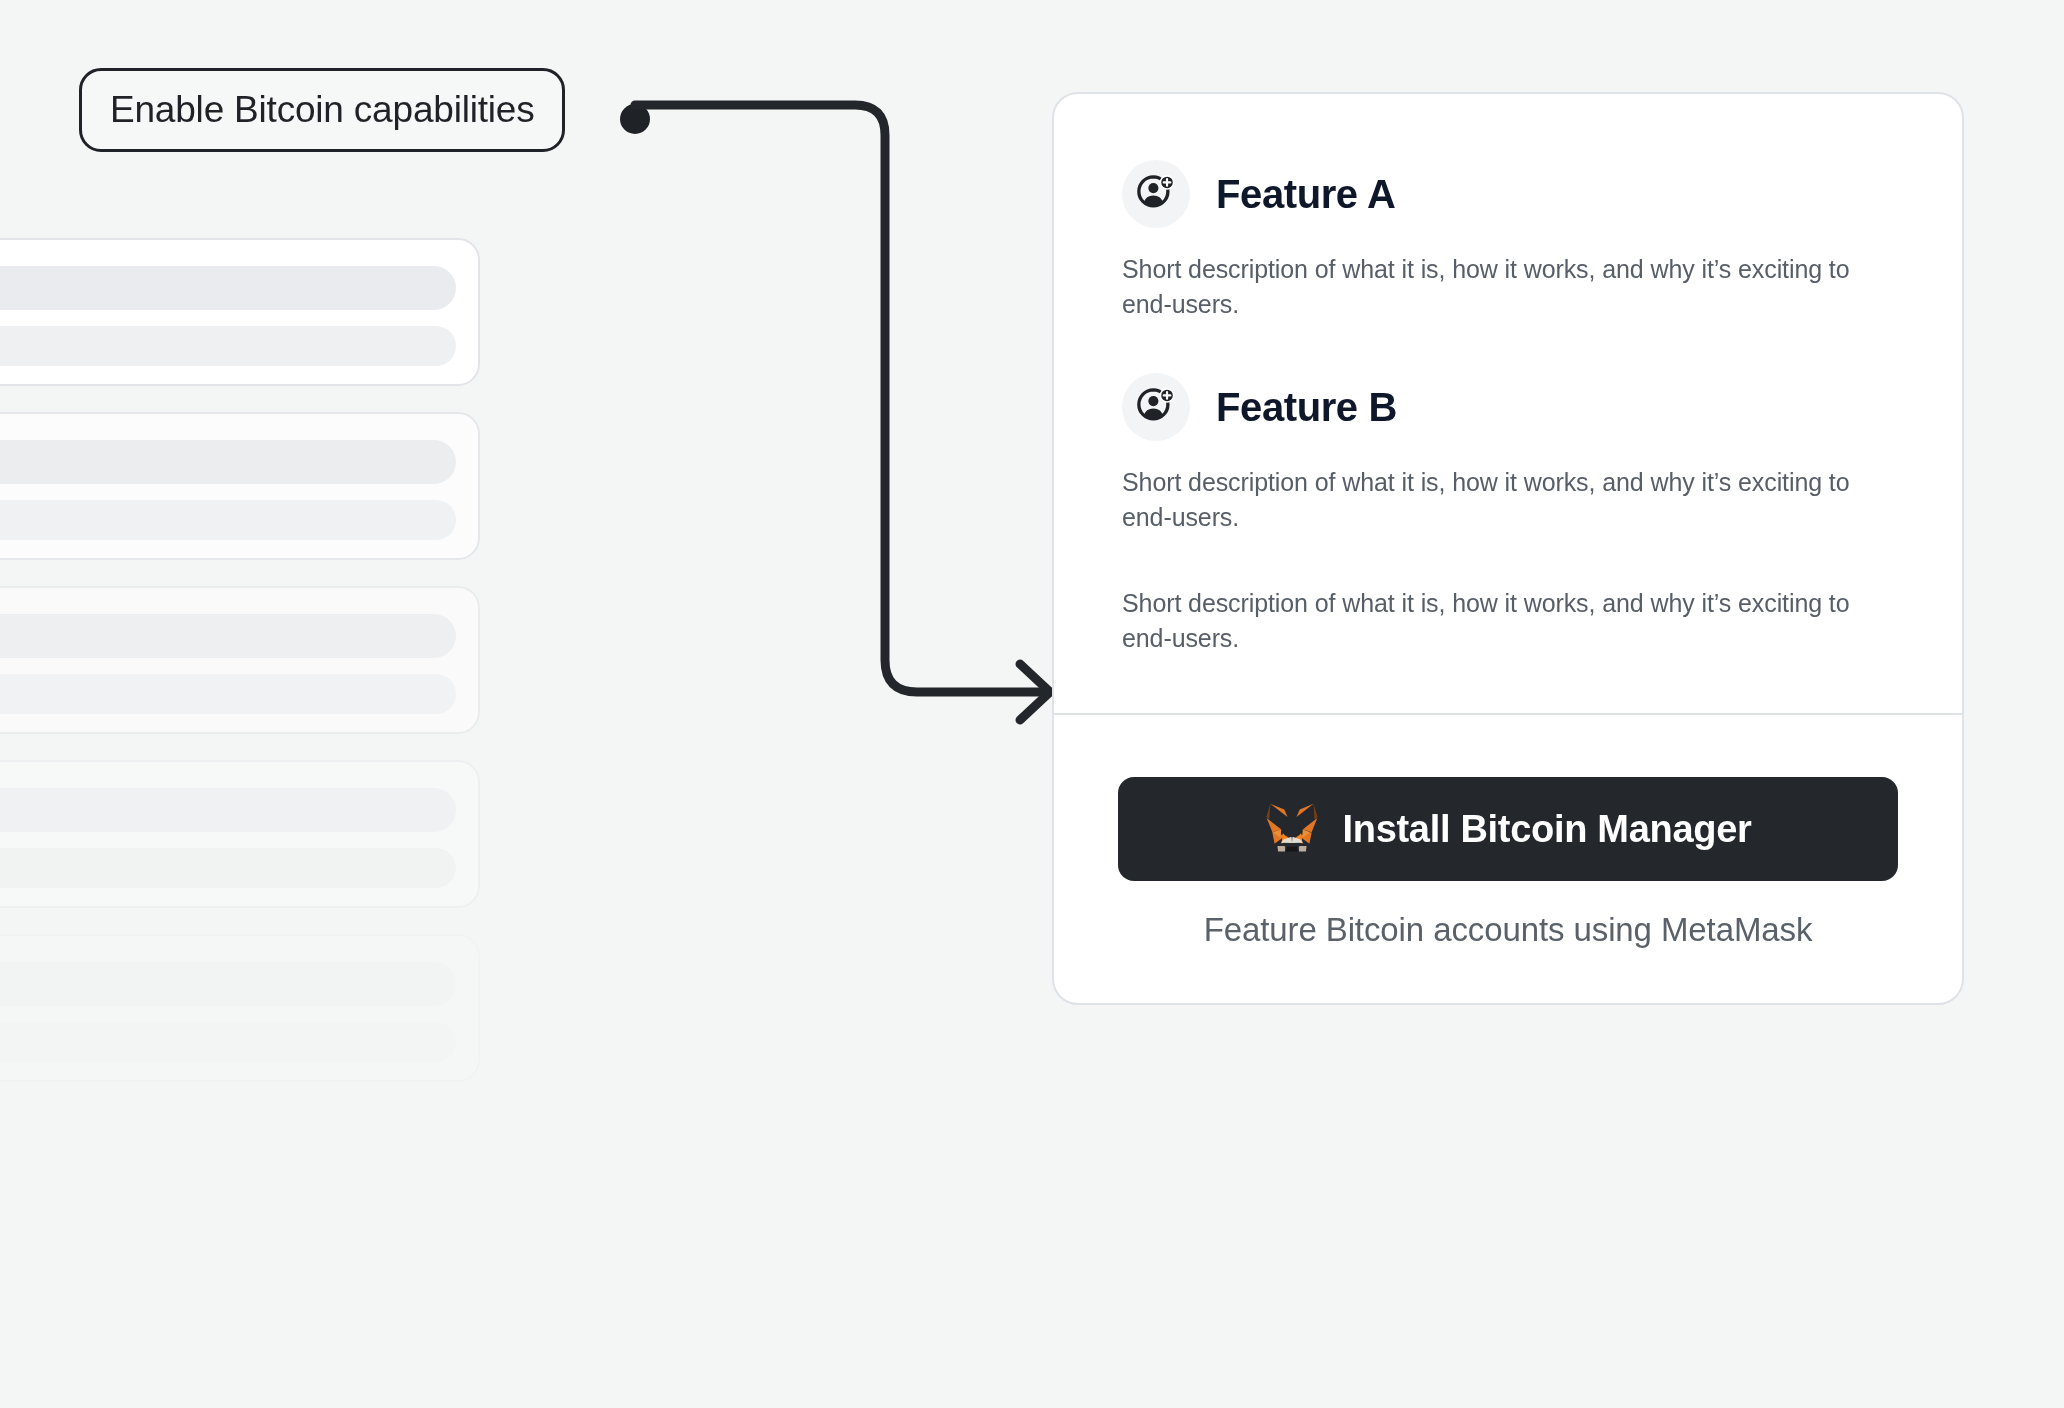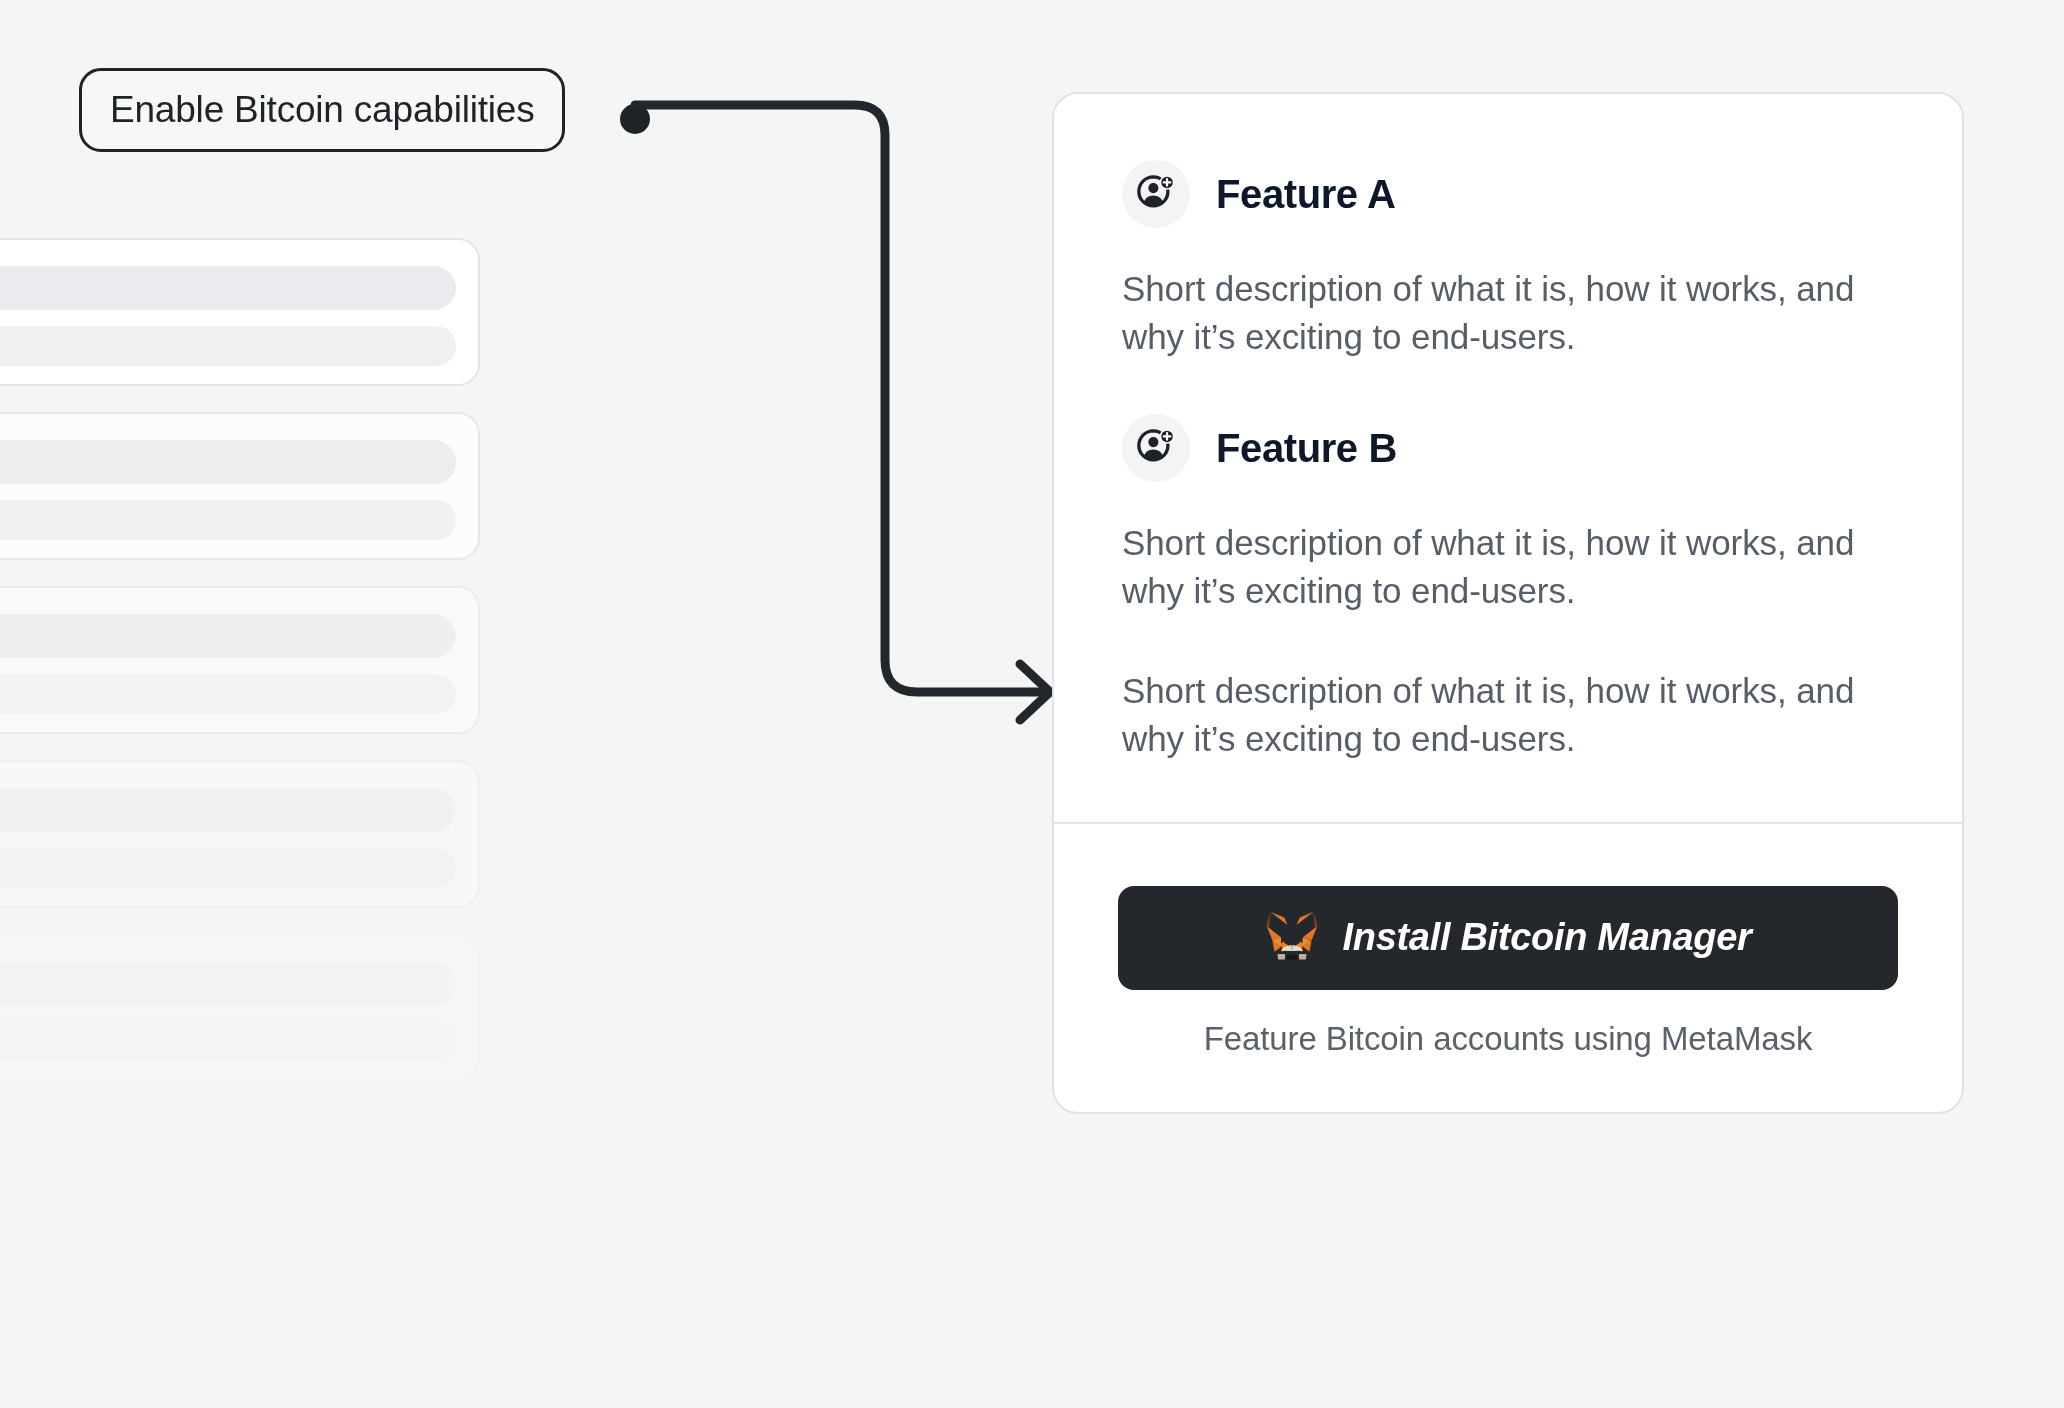"Short description of what it" .feature-desc { font-size: 35px -> 25px; margin-top: 37px -> 24px }
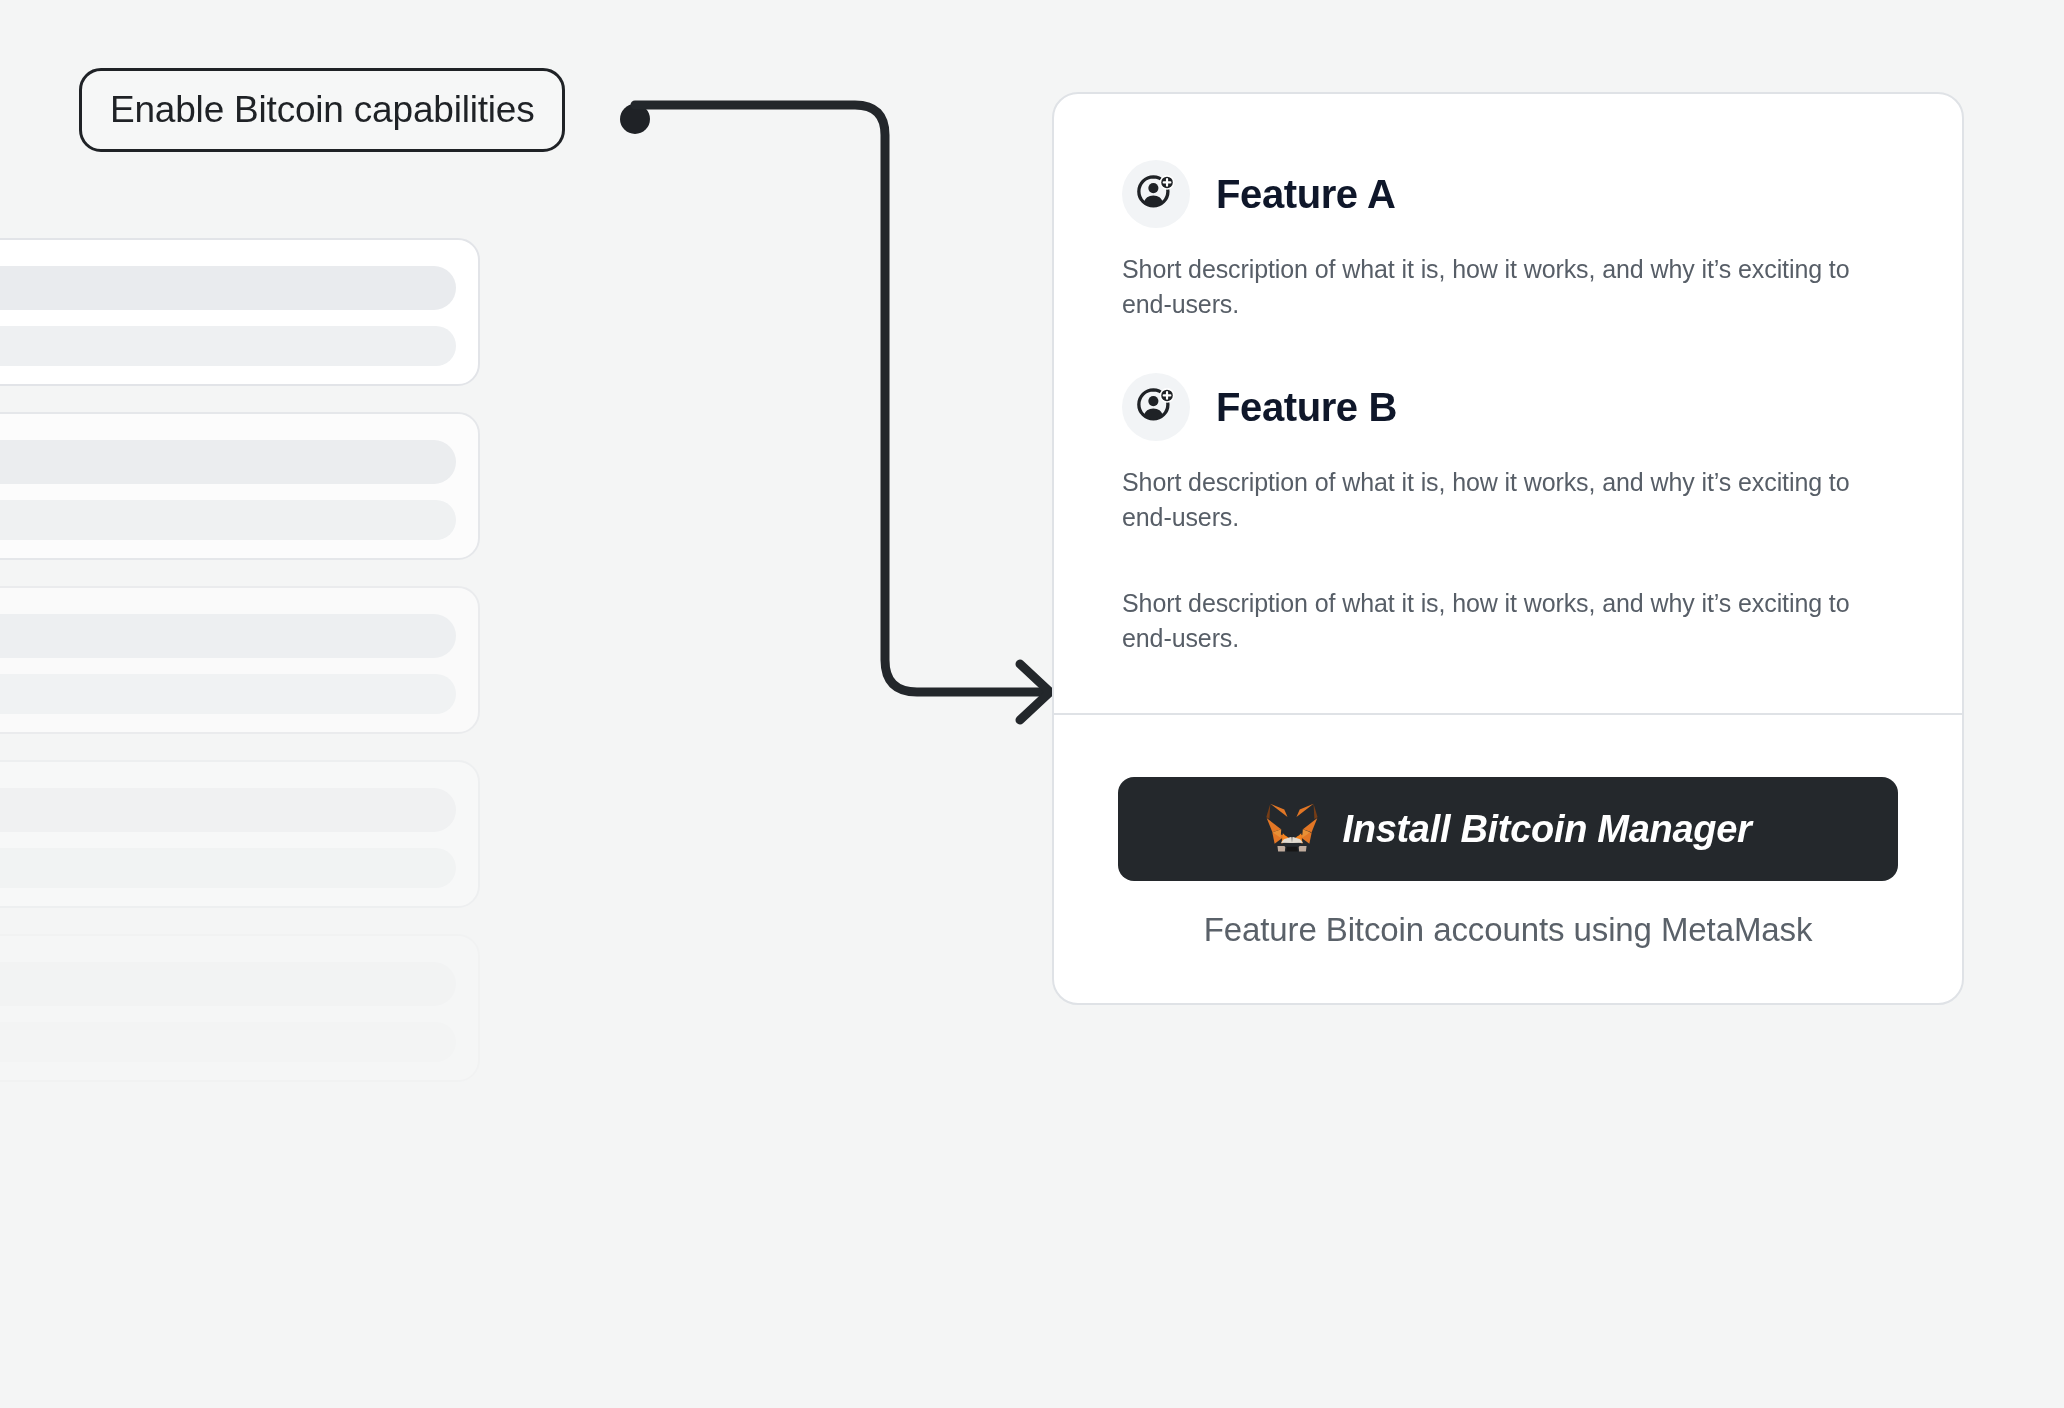"Install Bitcoin Manager" #install-button { font-style: italic -> none }
